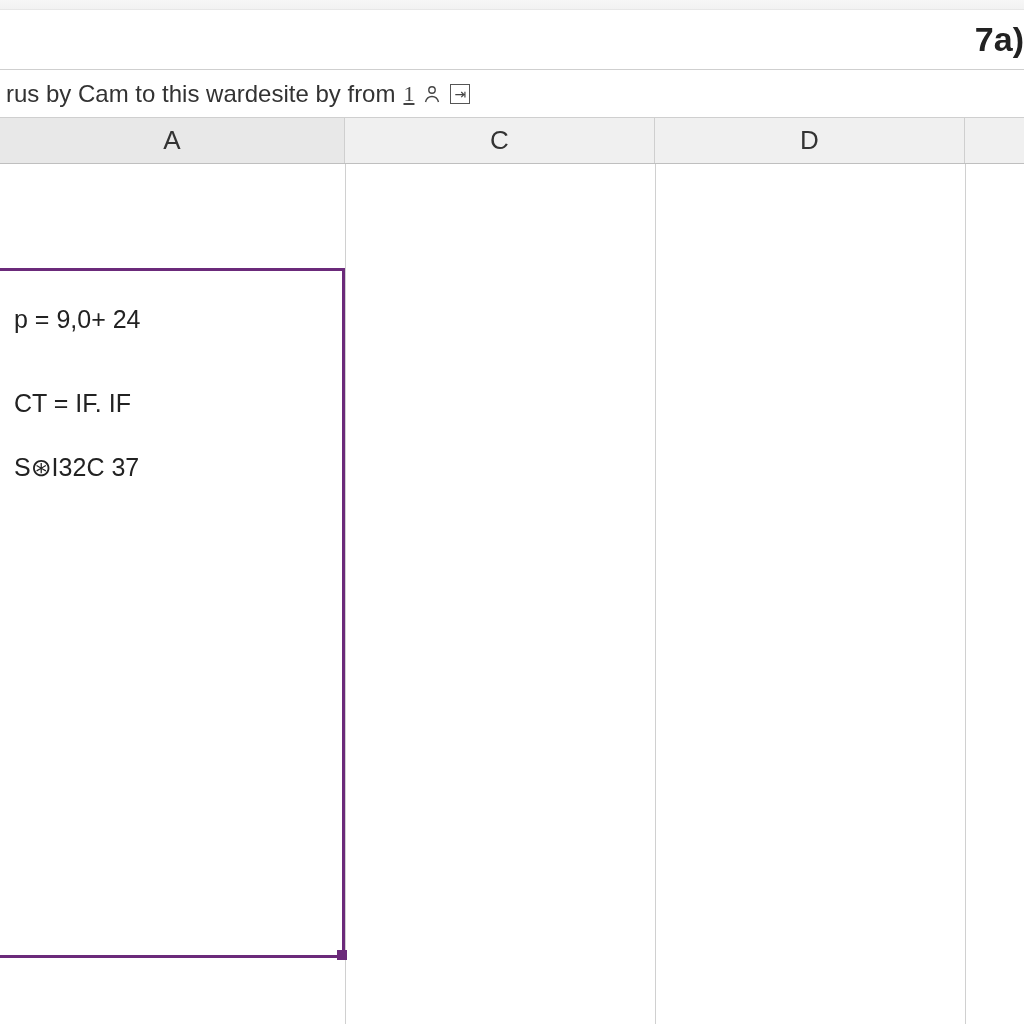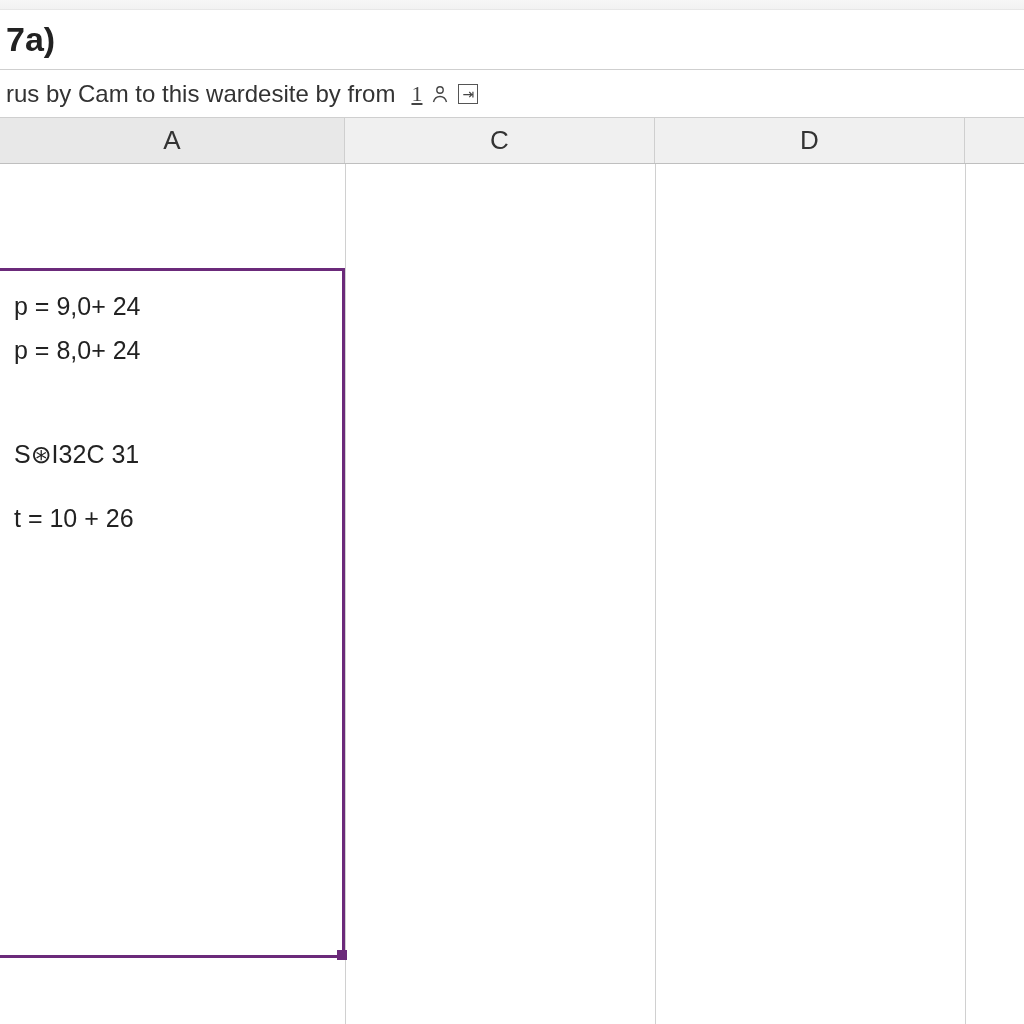"7a)" .title-row { justify-content: none -> flex-end }
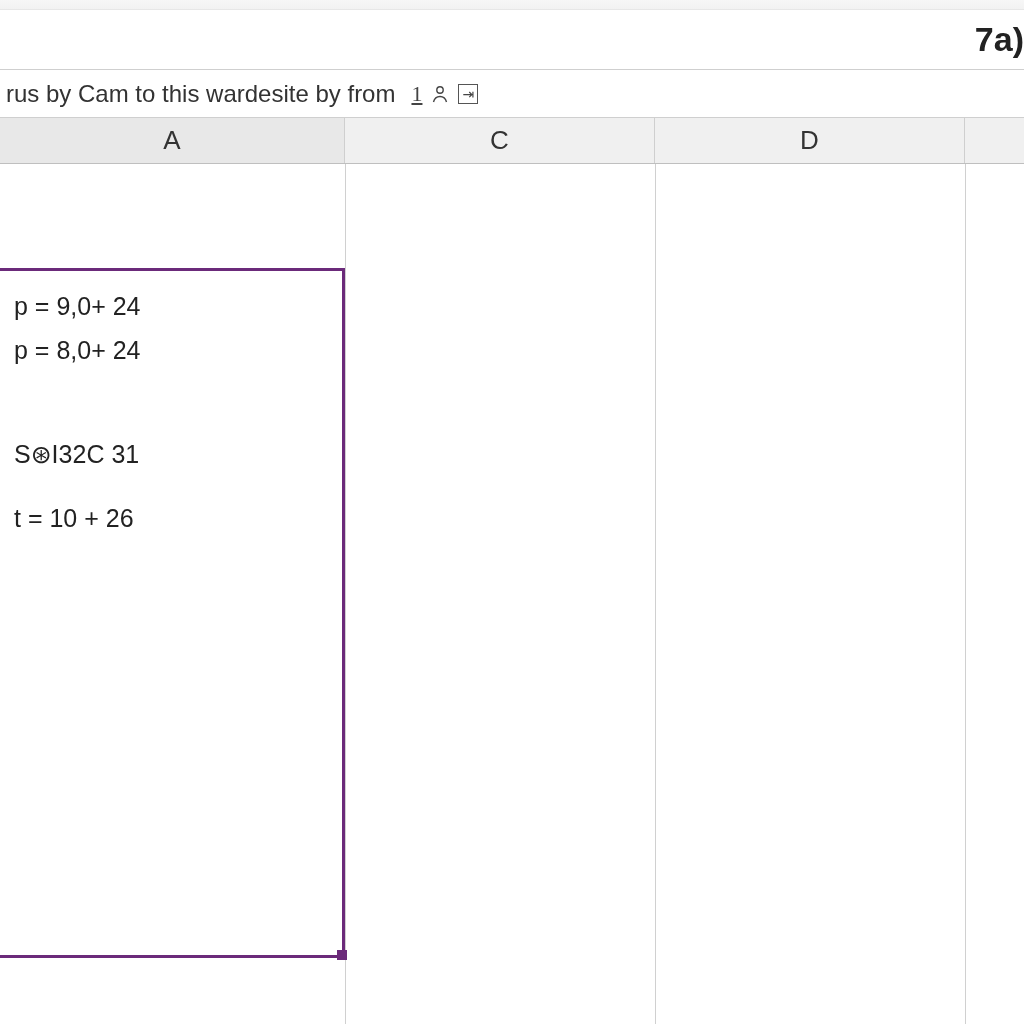"rus by Cam to this" .sub-row { gap: 12px -> 4px }
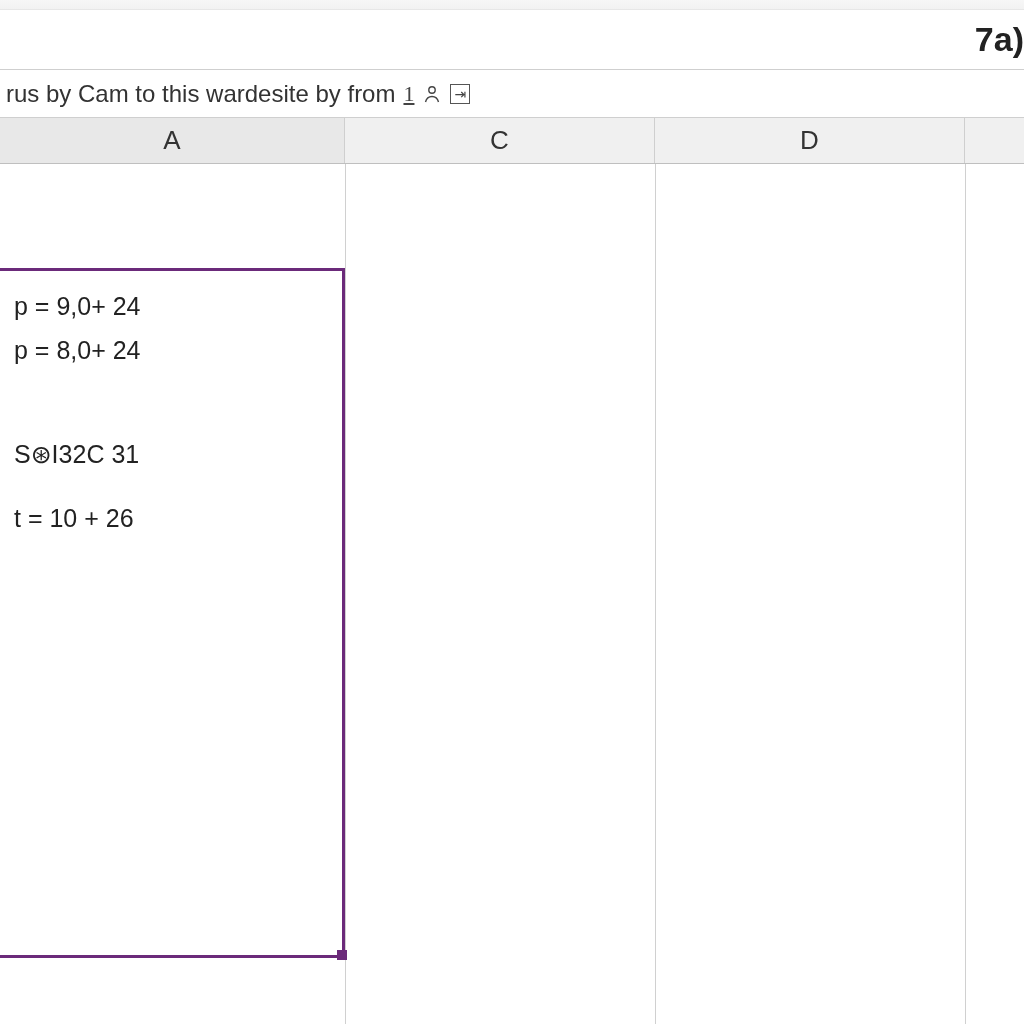"p = 9,0+ 24" .cell-content { top: 120px -> 133px }
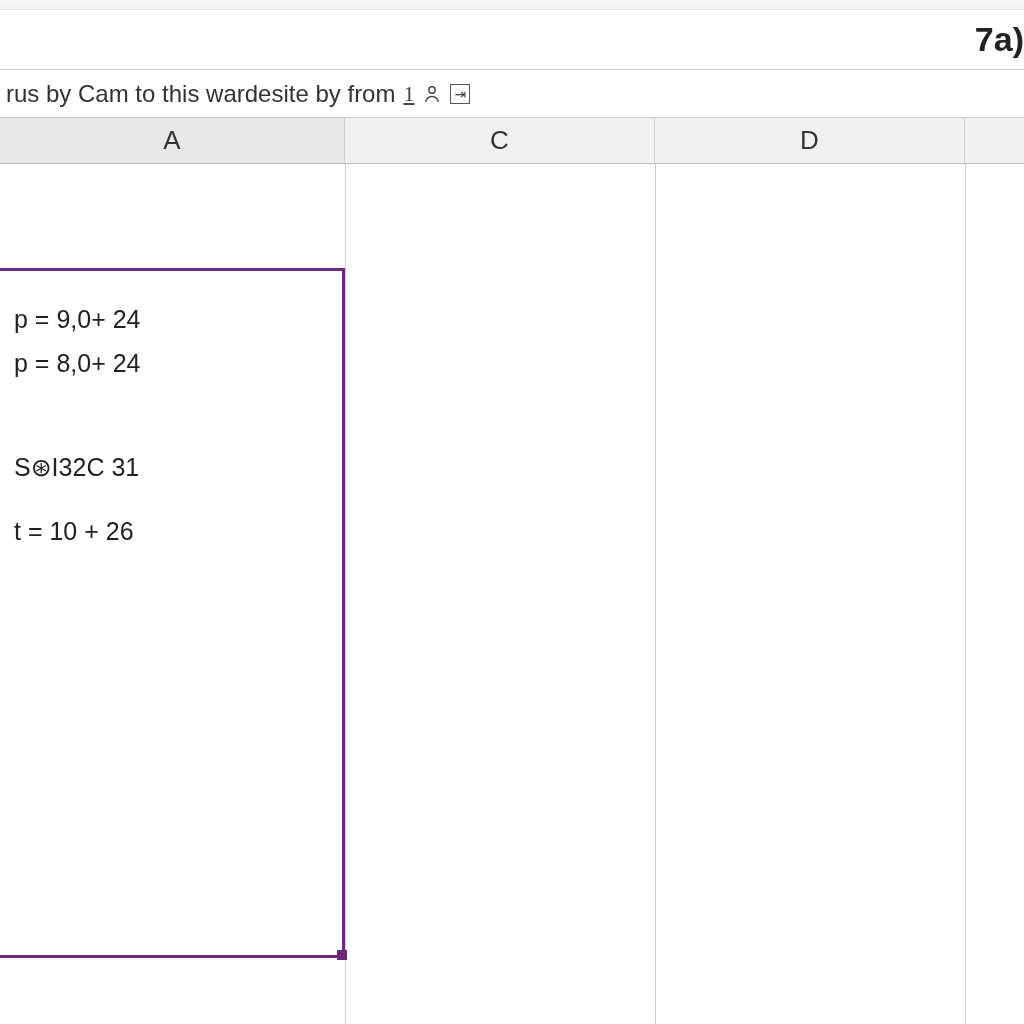"p = 8,0+ 24" div.line { html: <div>p = 8,0+ 24</div> -> none }
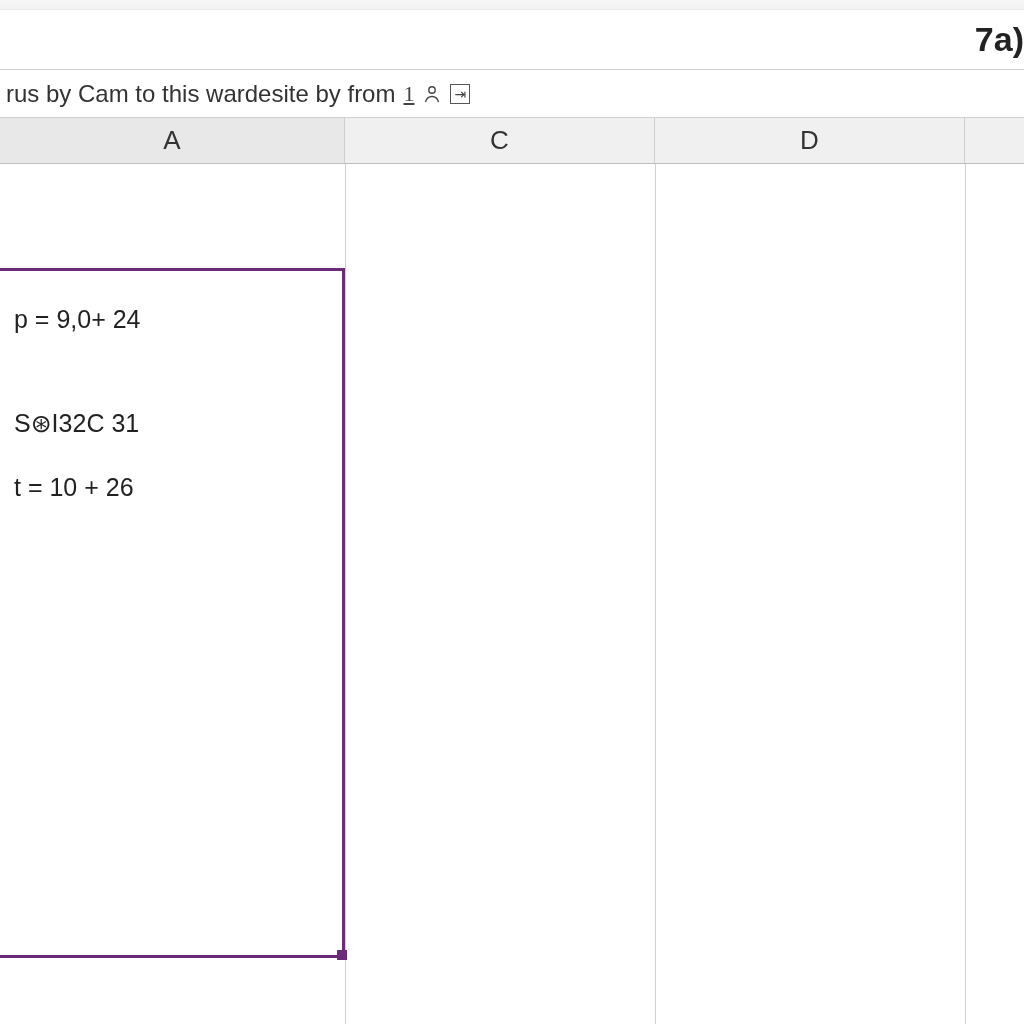"CT = IF. IF" div.line { html: none -> <div>CT = IF. IF</div> }
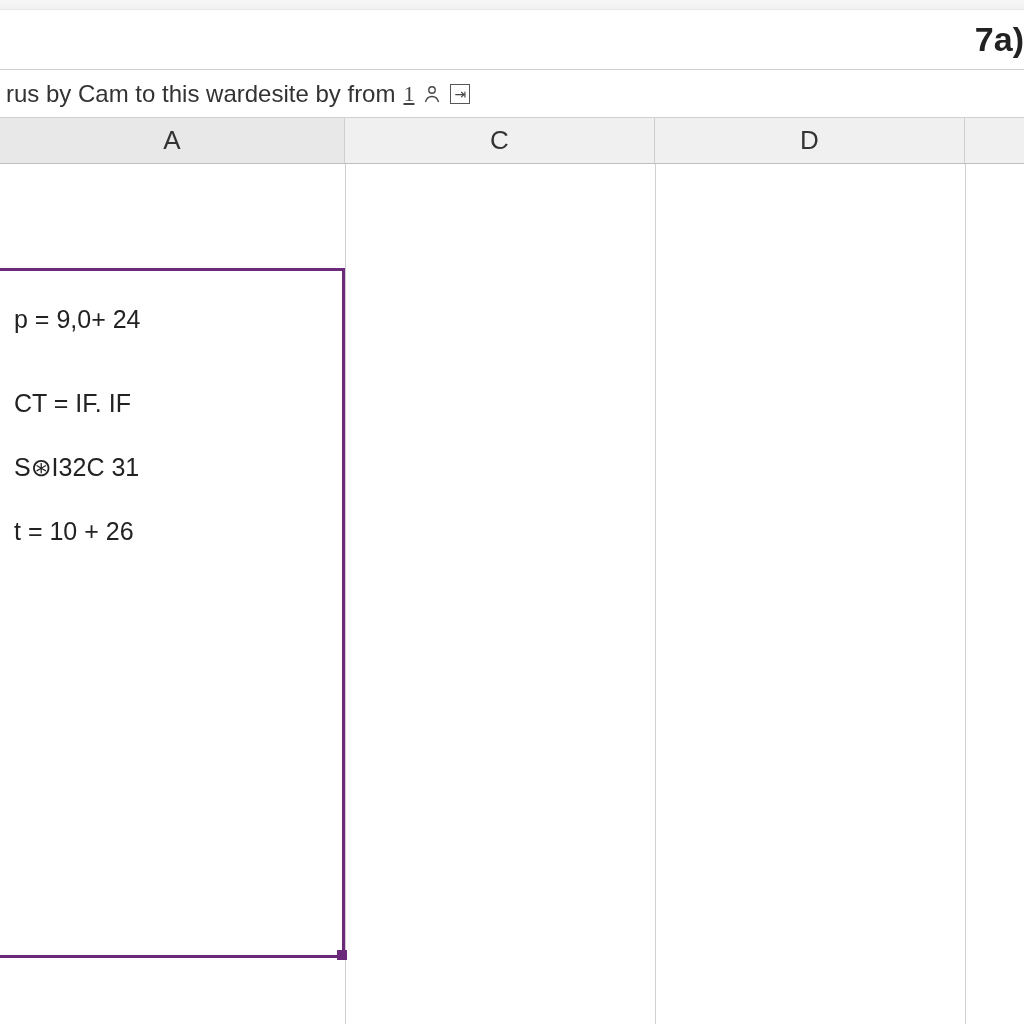"S⊛I32C 31" div.line { text: 31 -> 37 }
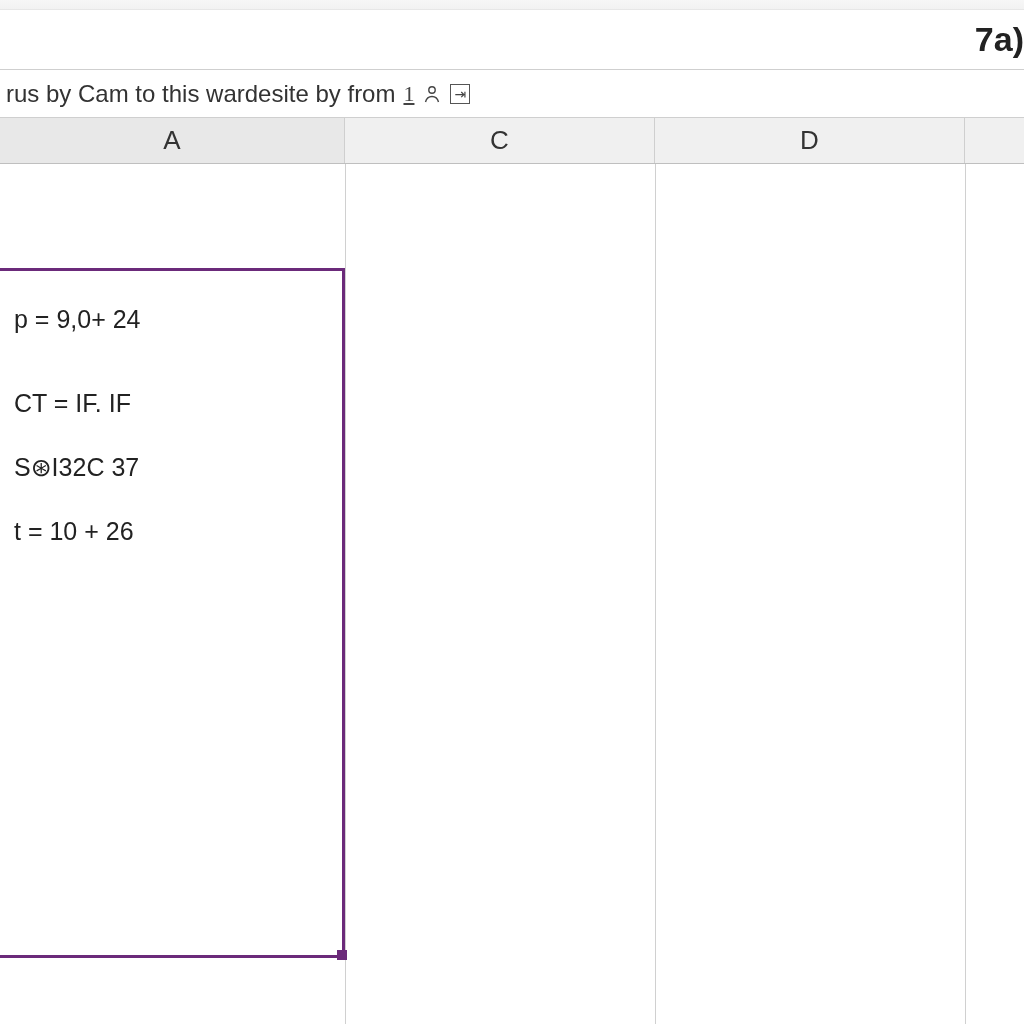"t = 10 + 26" div.line { html: <div>t = 10 + 26</div> -> none }
